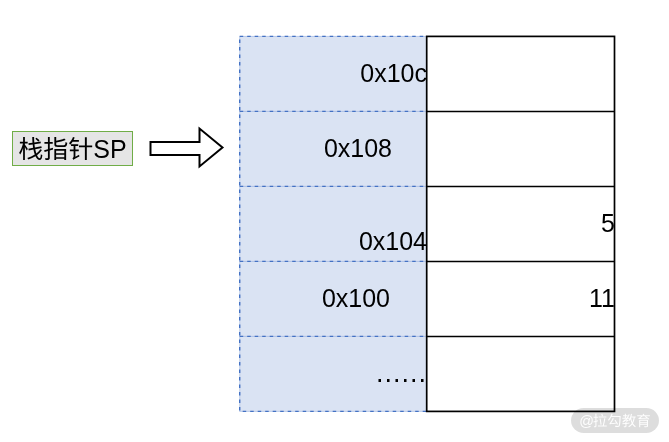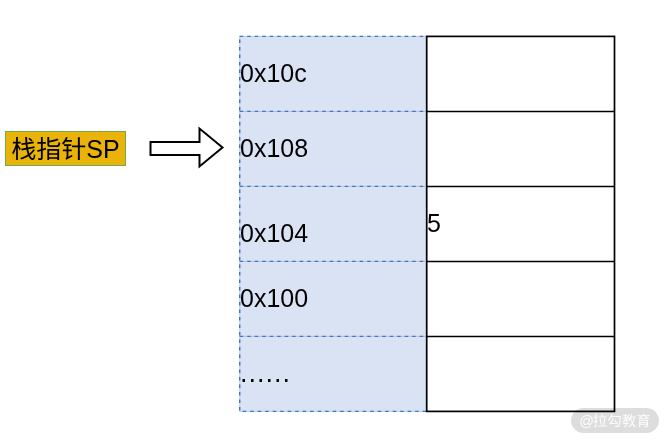"0x10c" .cell { text-align: left -> right }
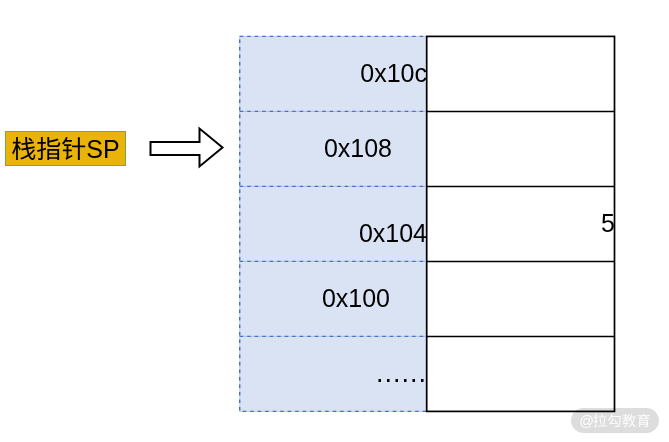"SP" #greenbox { background: #eab308 -> #e5e5e5; left: 5px -> 12px }
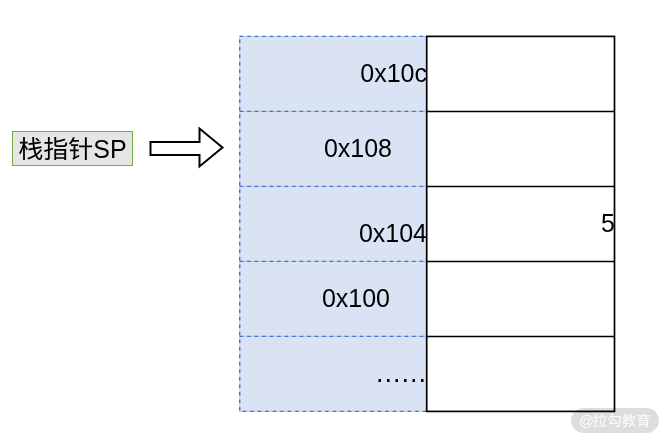"0x104" div.cell { top: 196px -> 204px }
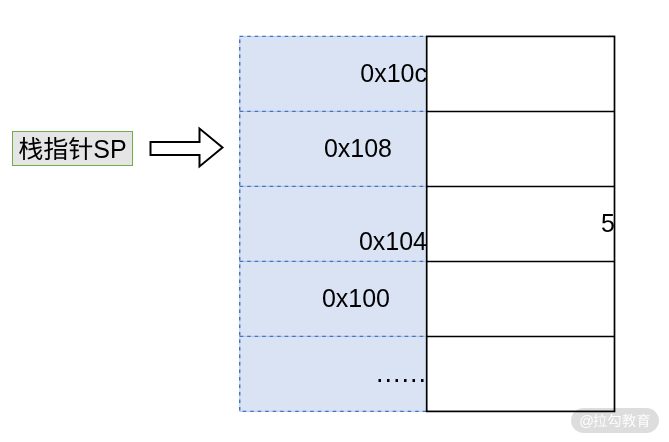"11" div.cell { html: none -> <div>11</div> }
